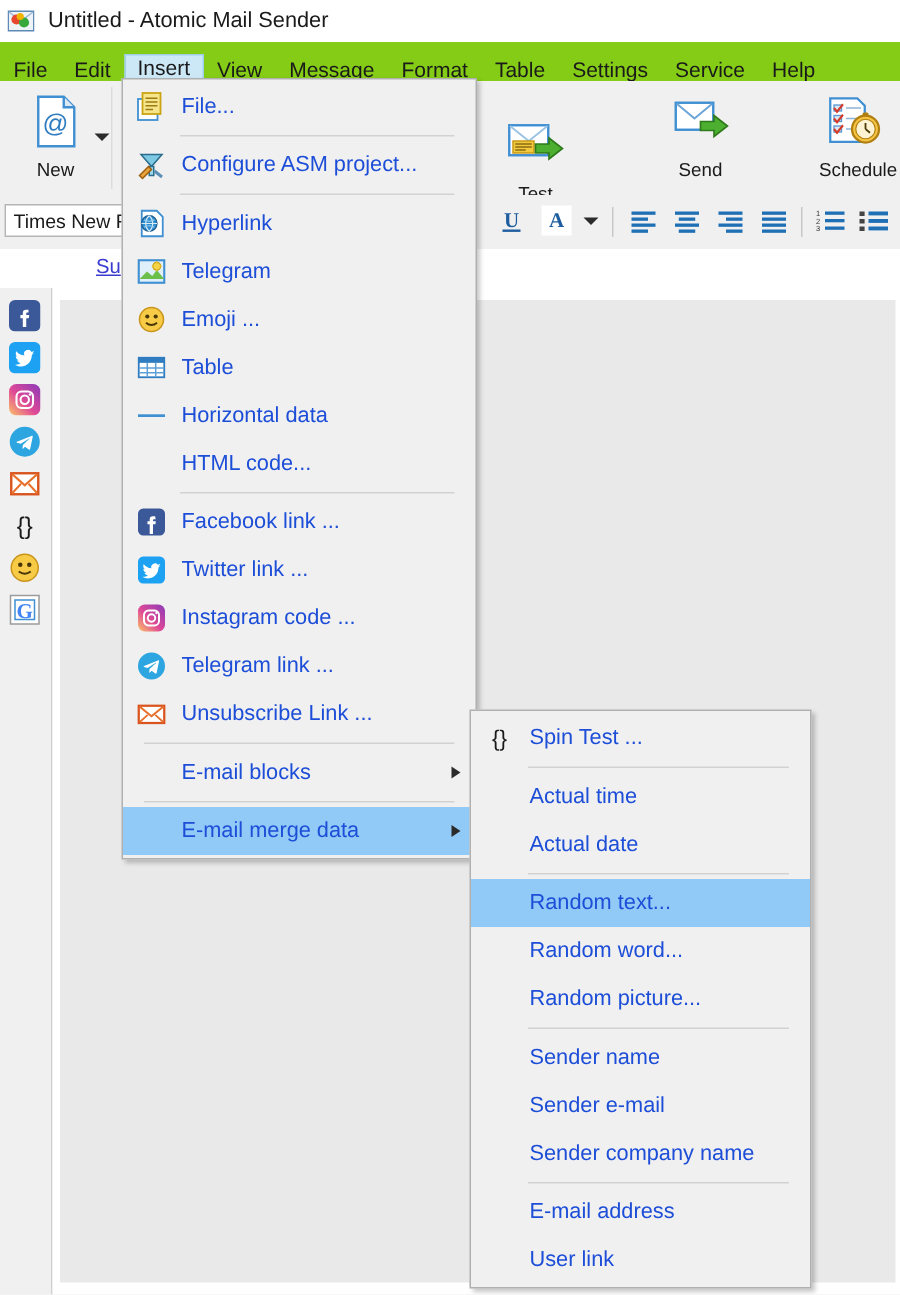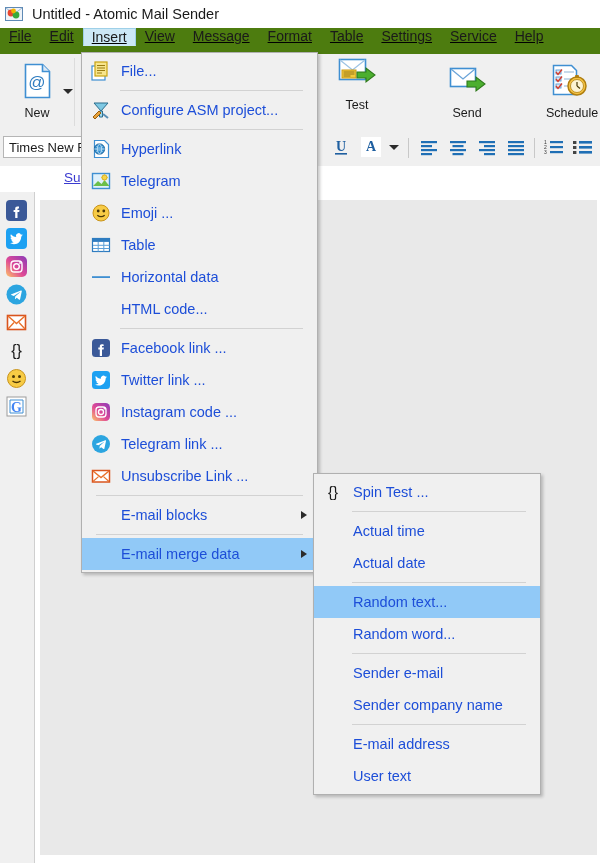"File" #menubar { align-items: flex-start -> flex-end; background: #4d7c0f -> #84cc16; text-decoration: underline -> none }
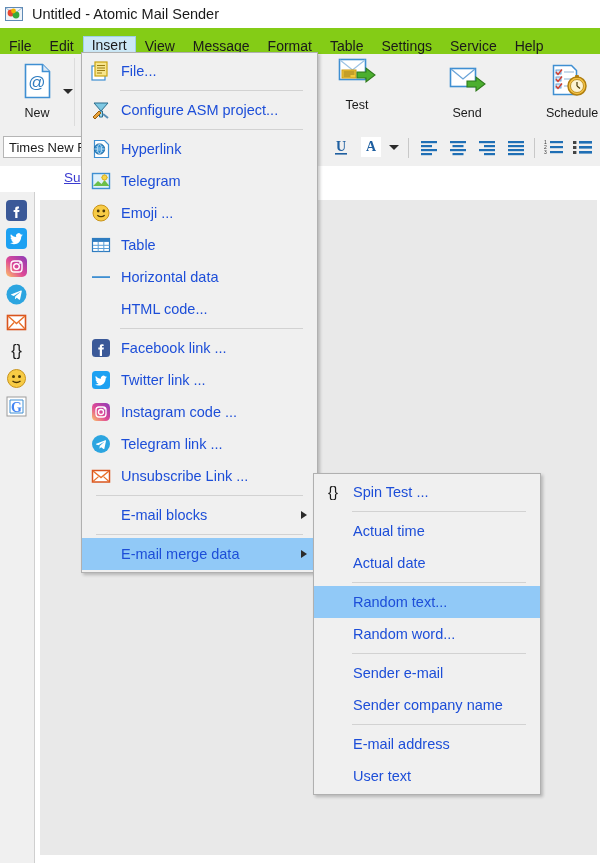"Test" div.ribbon-btn { top: 0 -> 24px }
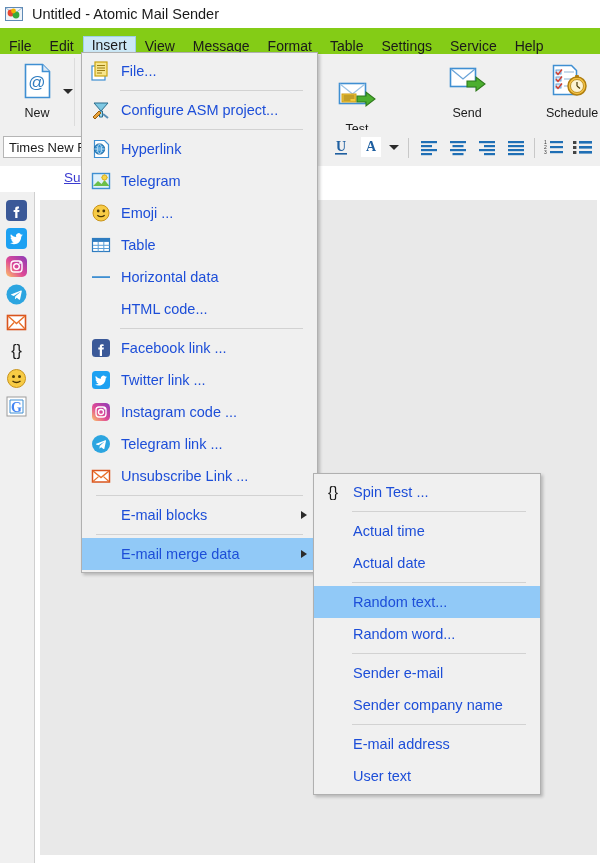"Random picture..." div.menu-item { html: none -> <div> <span>Random picture...</span> </div> }
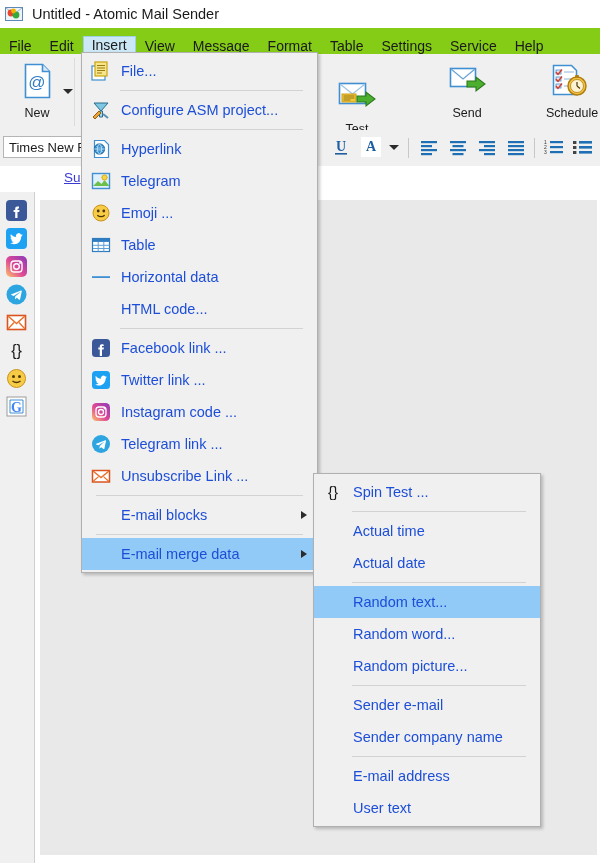"Sender name" div.menu-item { html: none -> <div> <span>Sender name</span> </div> }
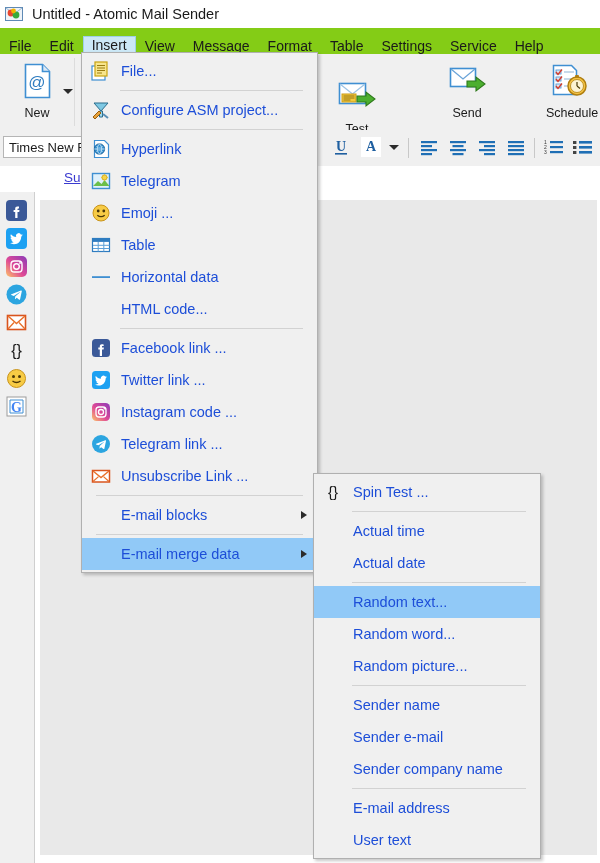"User text" span.mi-label { text: text -> link }
